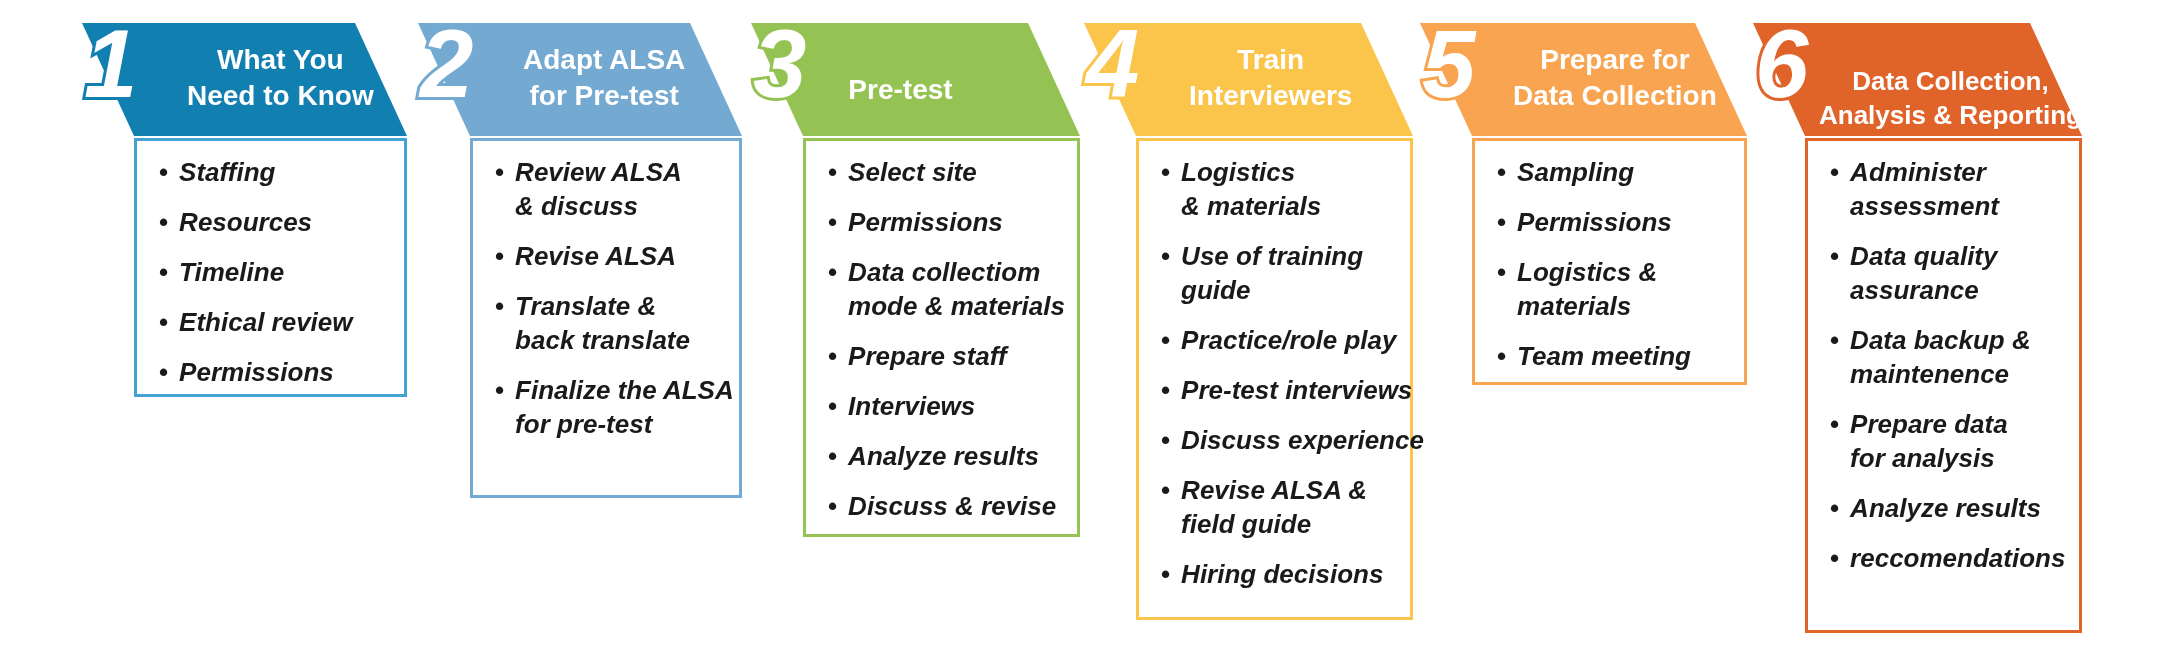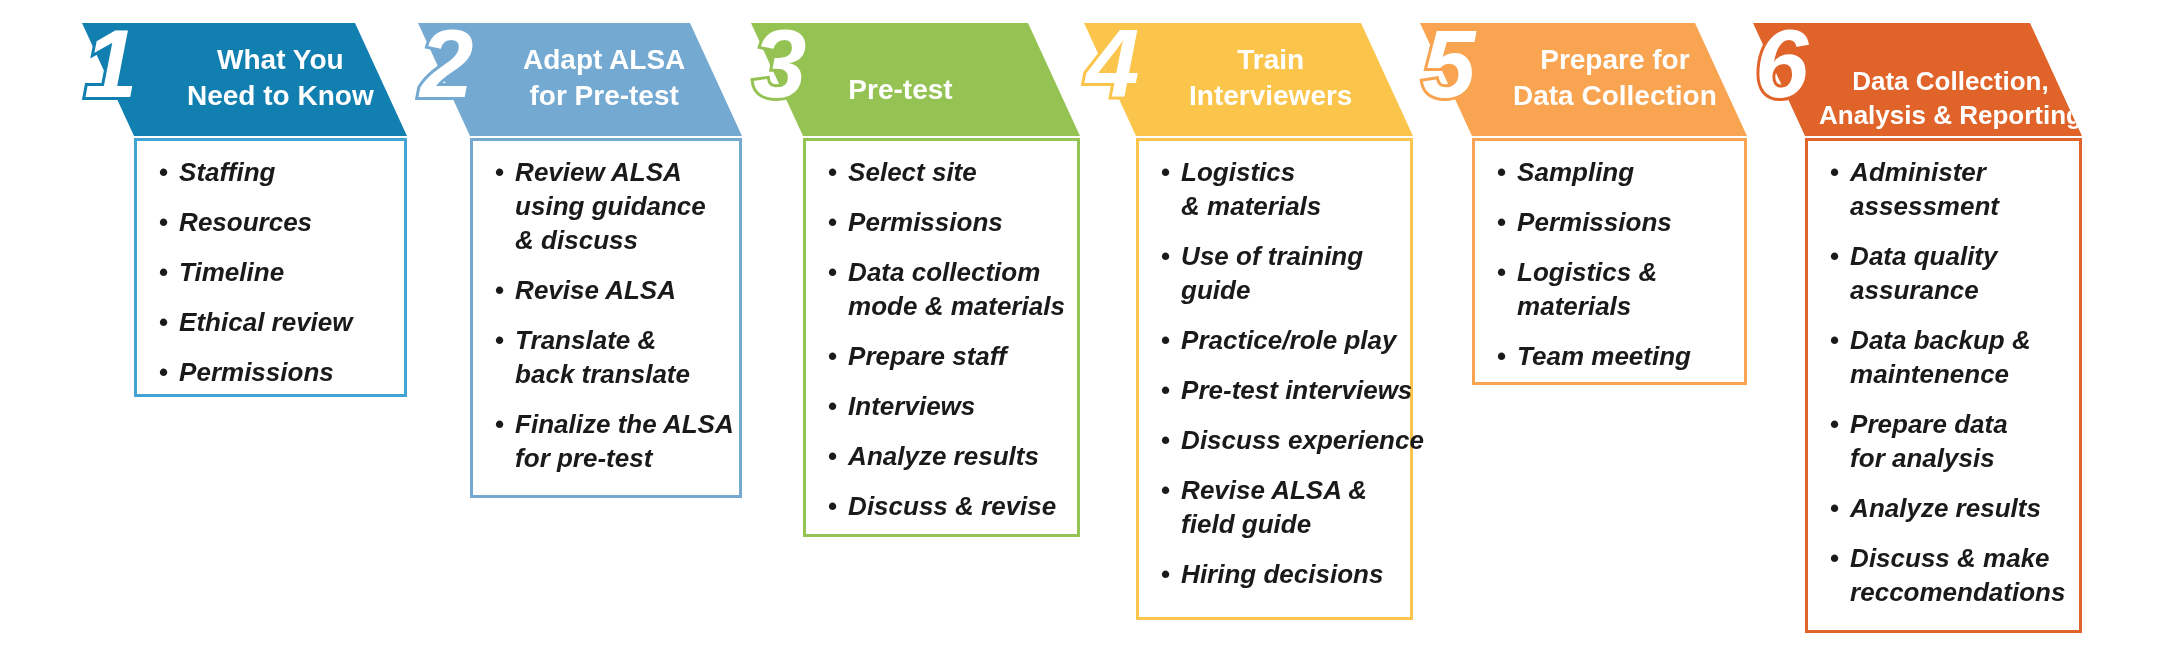"using guidance" div { html: <div>using guidance</div> -> none }
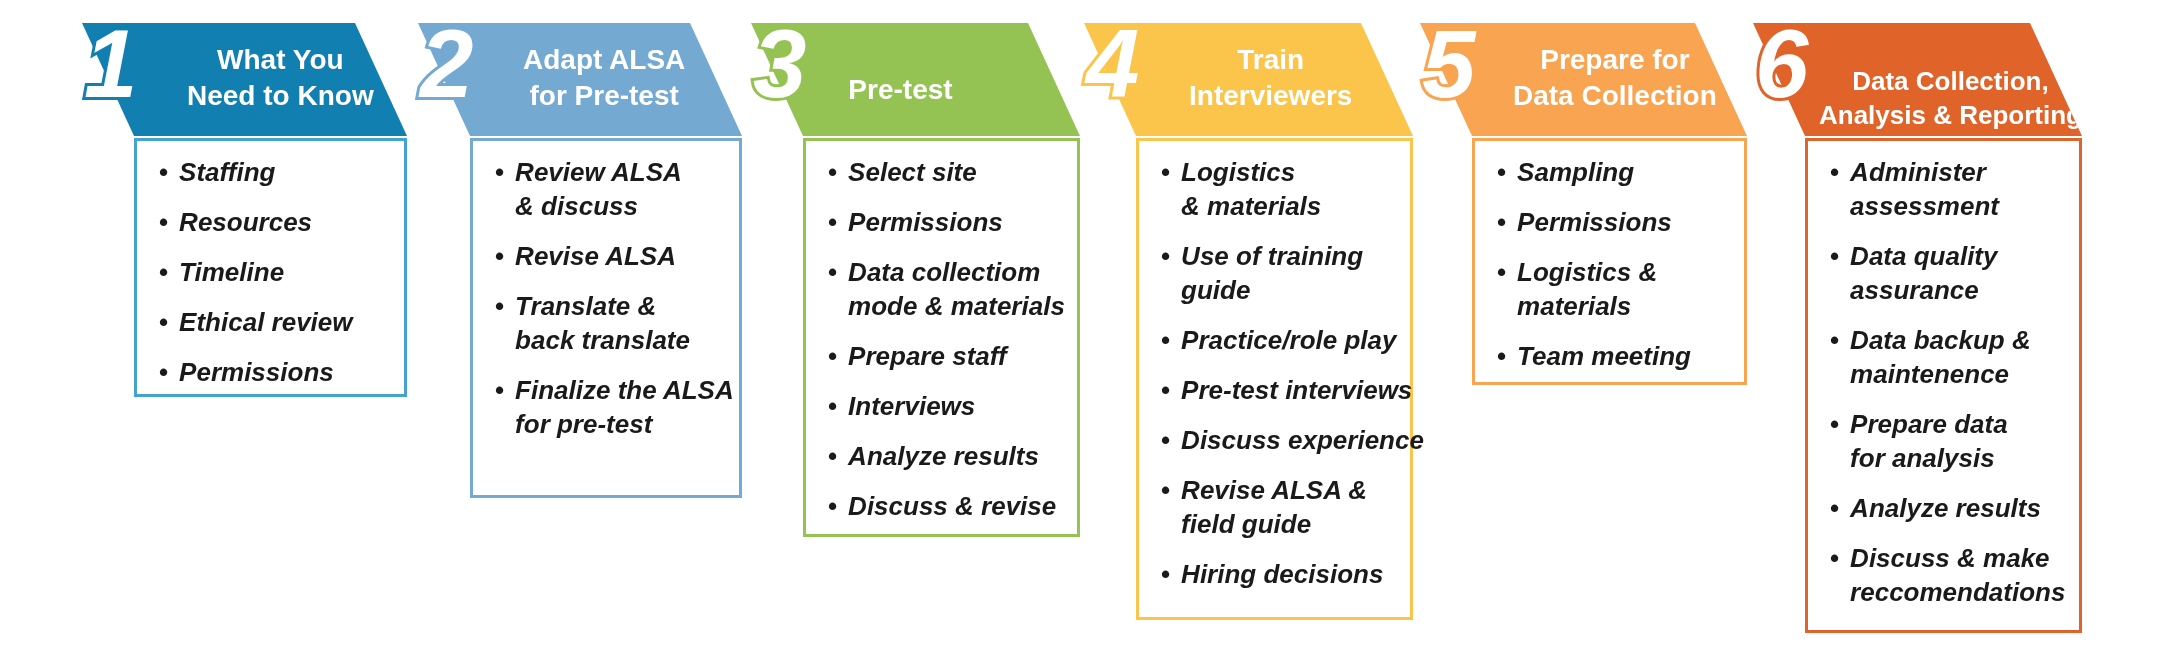"Discuss & make" div { html: <div>Discuss &amp; make</div> -> none }
